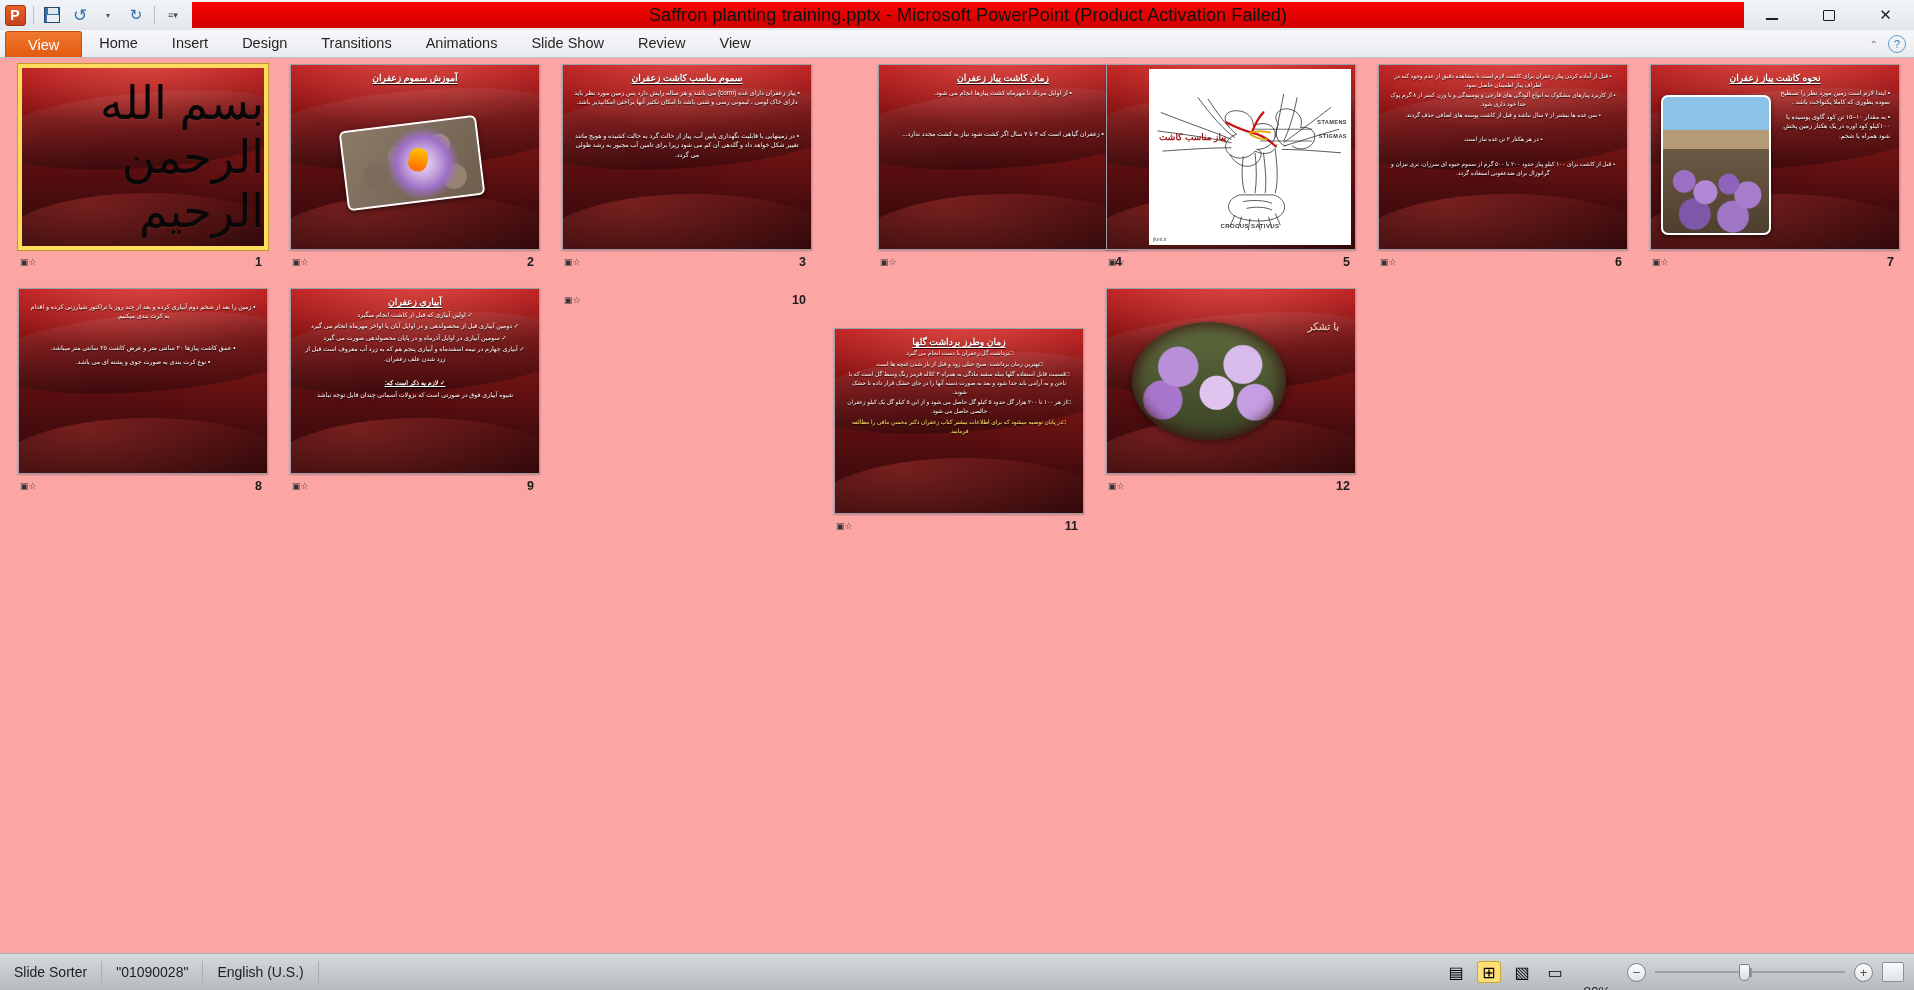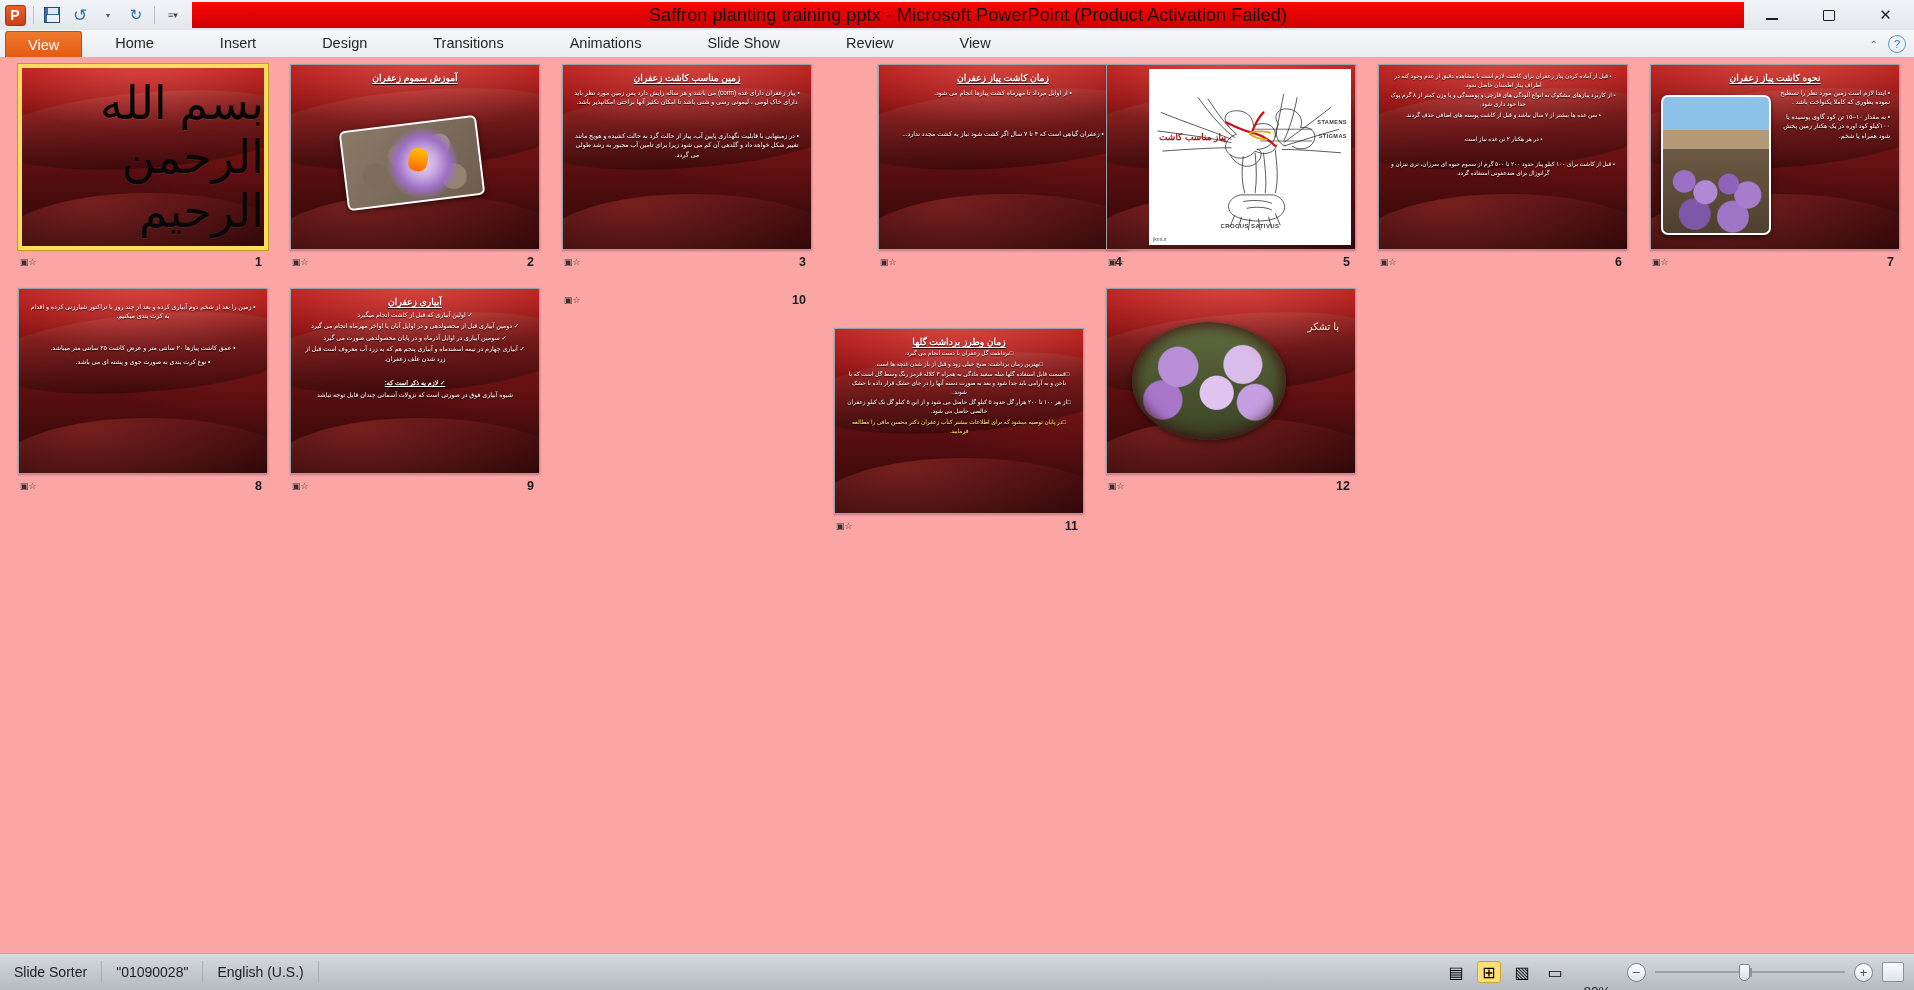"Home" .tab { padding: 0 33px -> 0 17px }
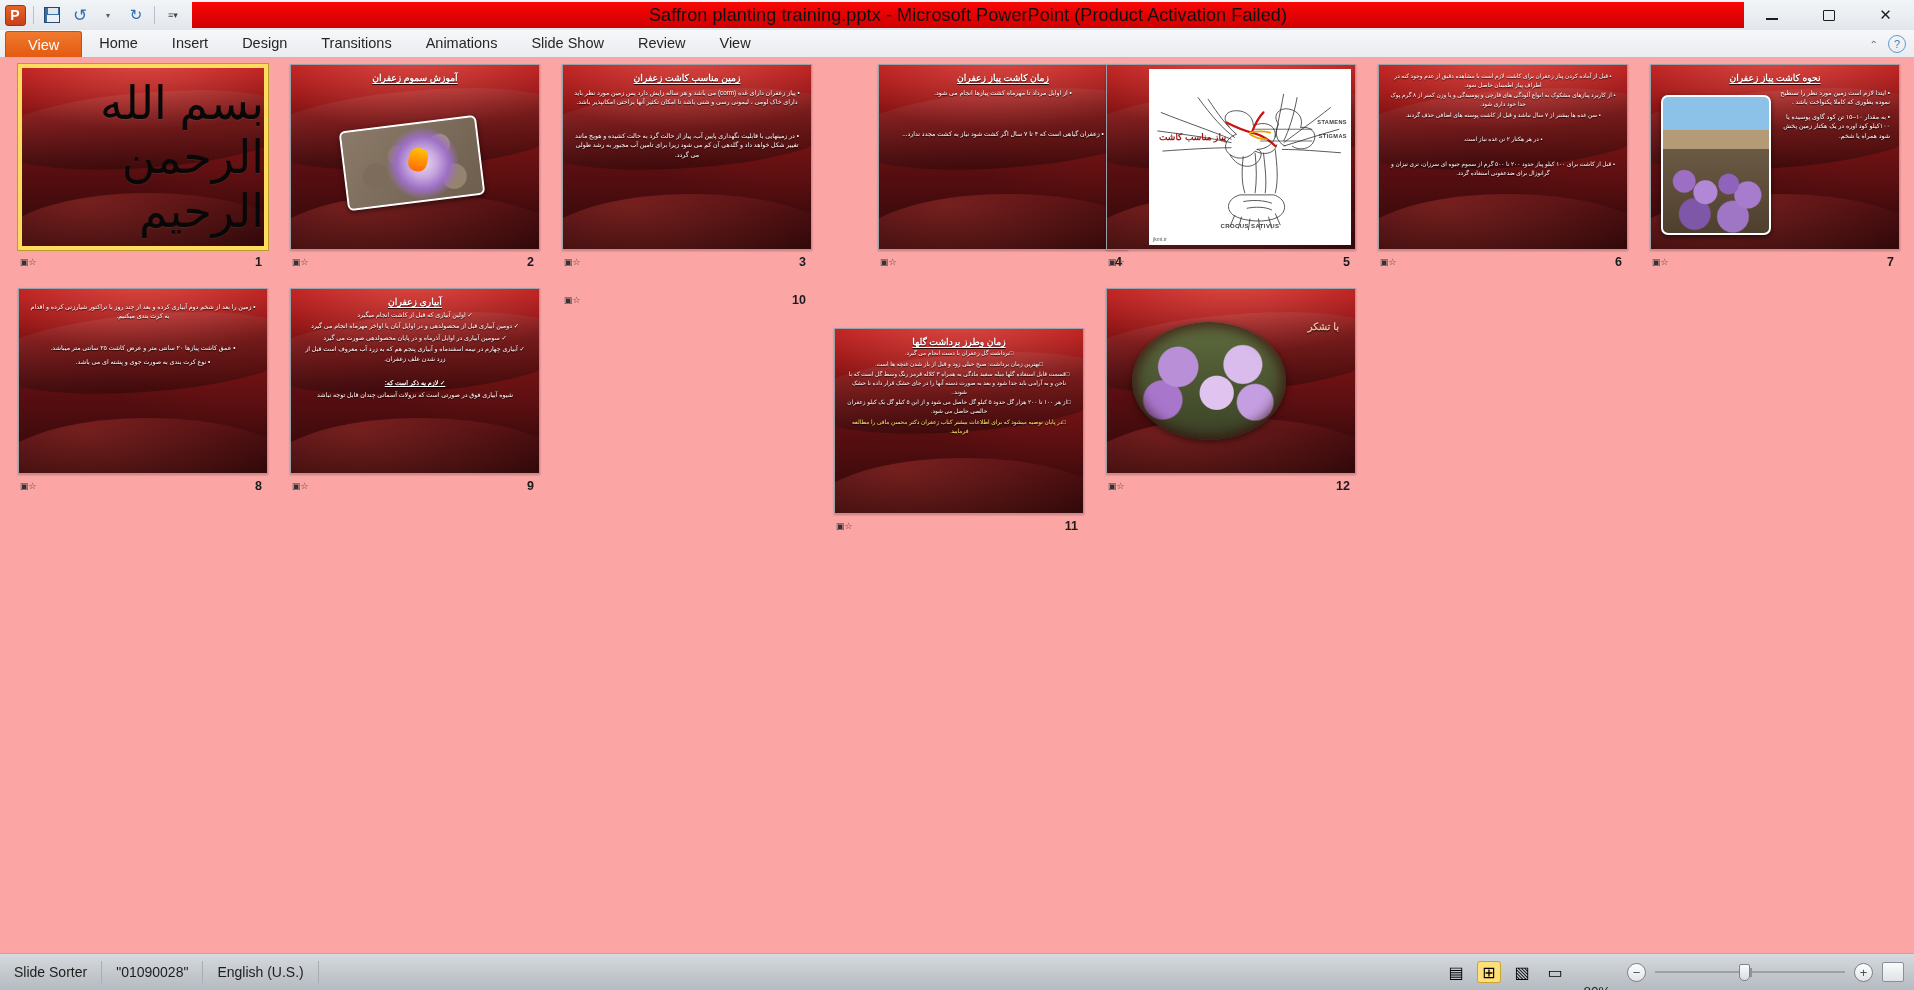"زمین مناسب کاشت زعفران" div.s-title { text: زمین -> سموم }
